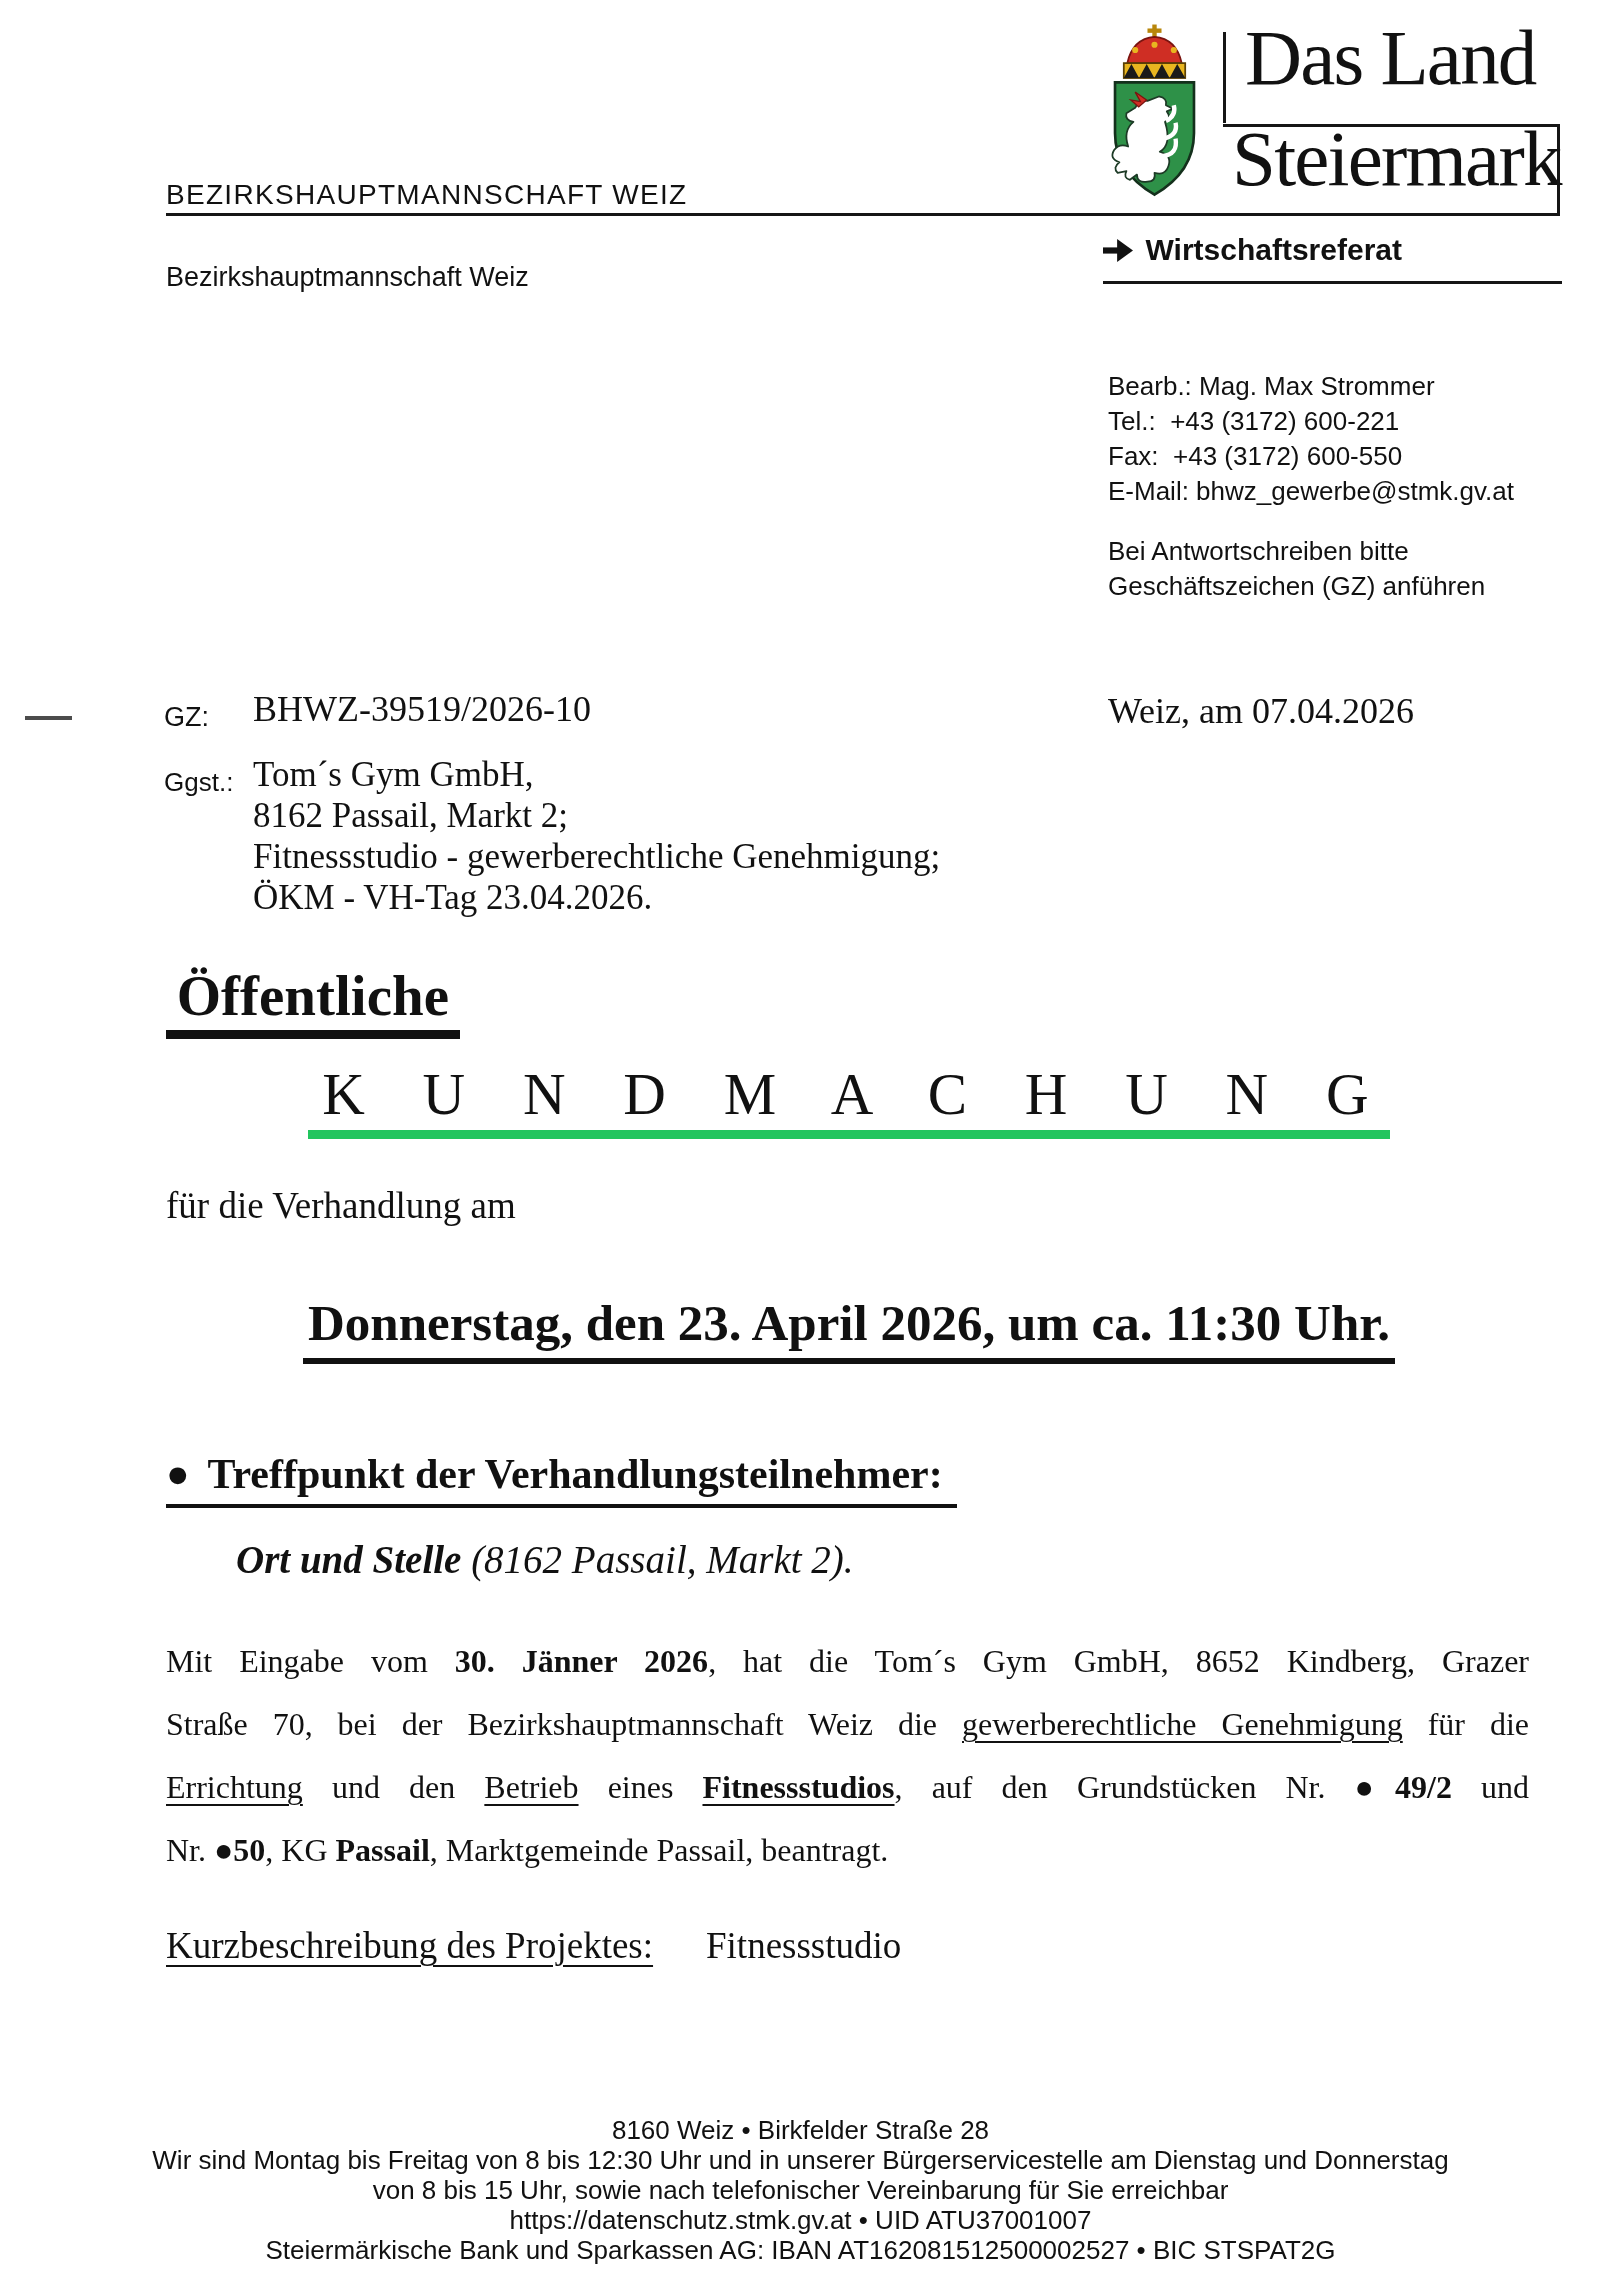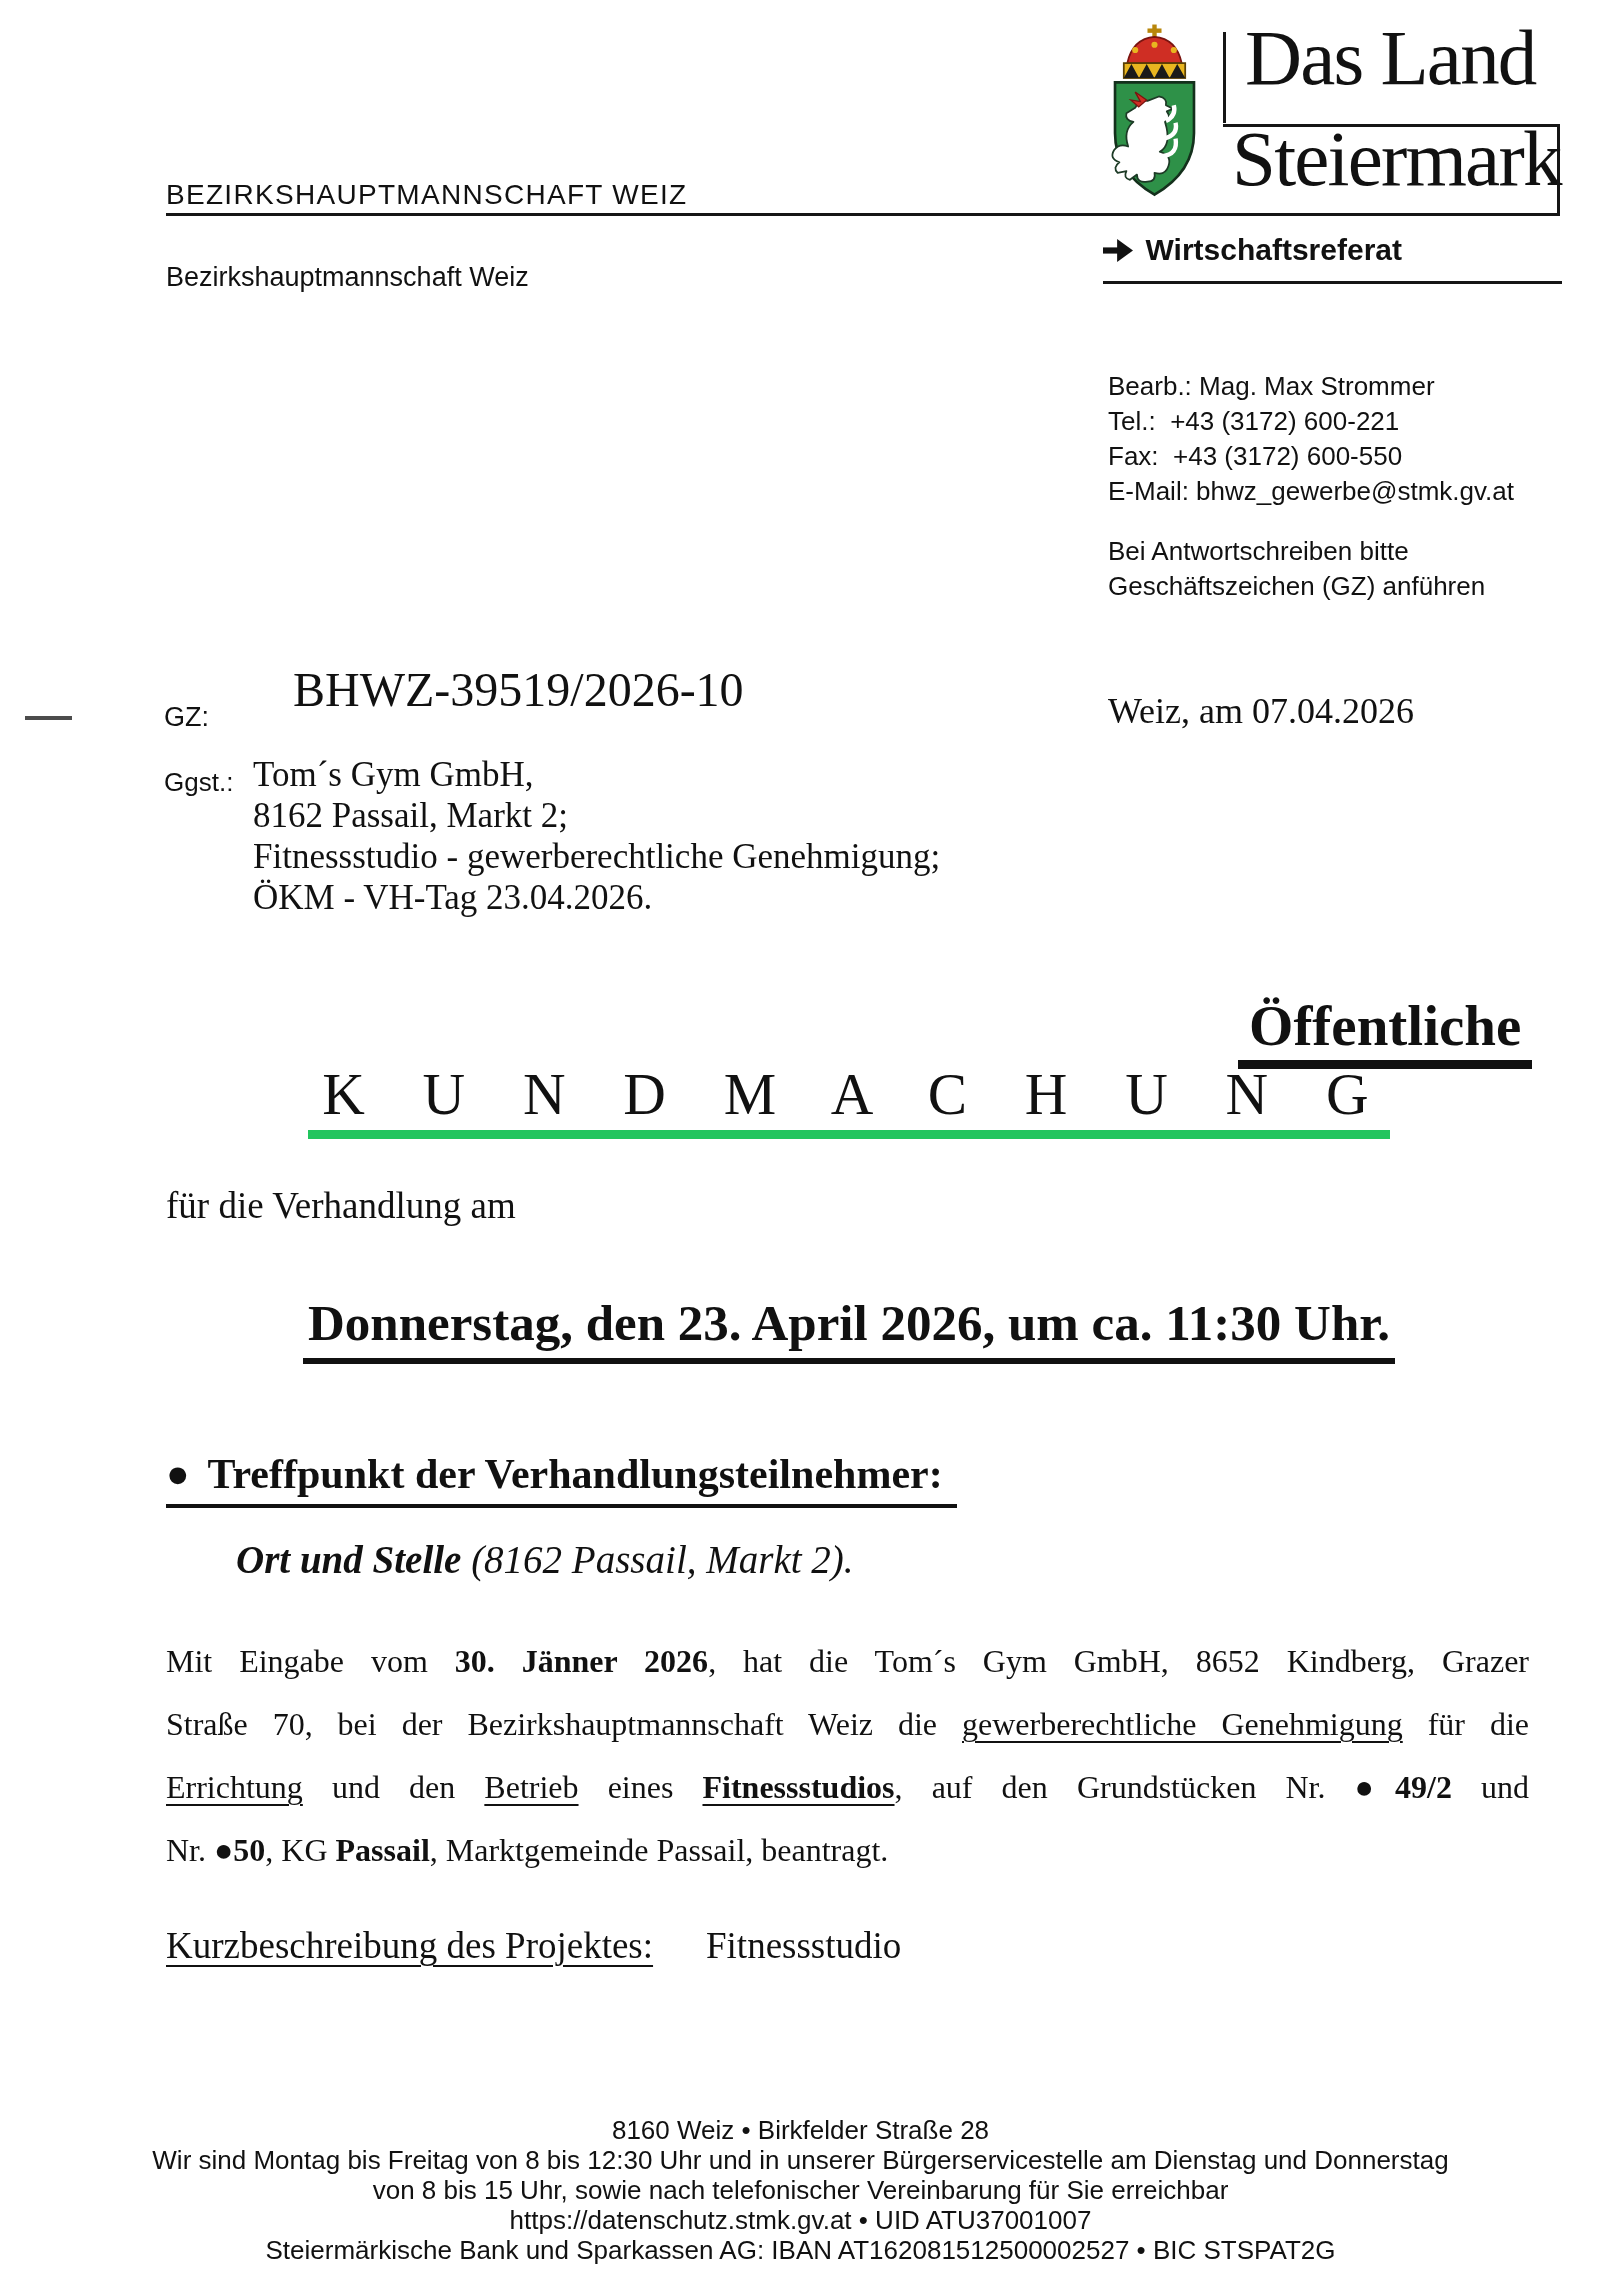"BHWZ-39519/2026-10" #gz-value { font-size: 48px -> 36px; margin-left: 40px -> none; top: 662px -> 688px }
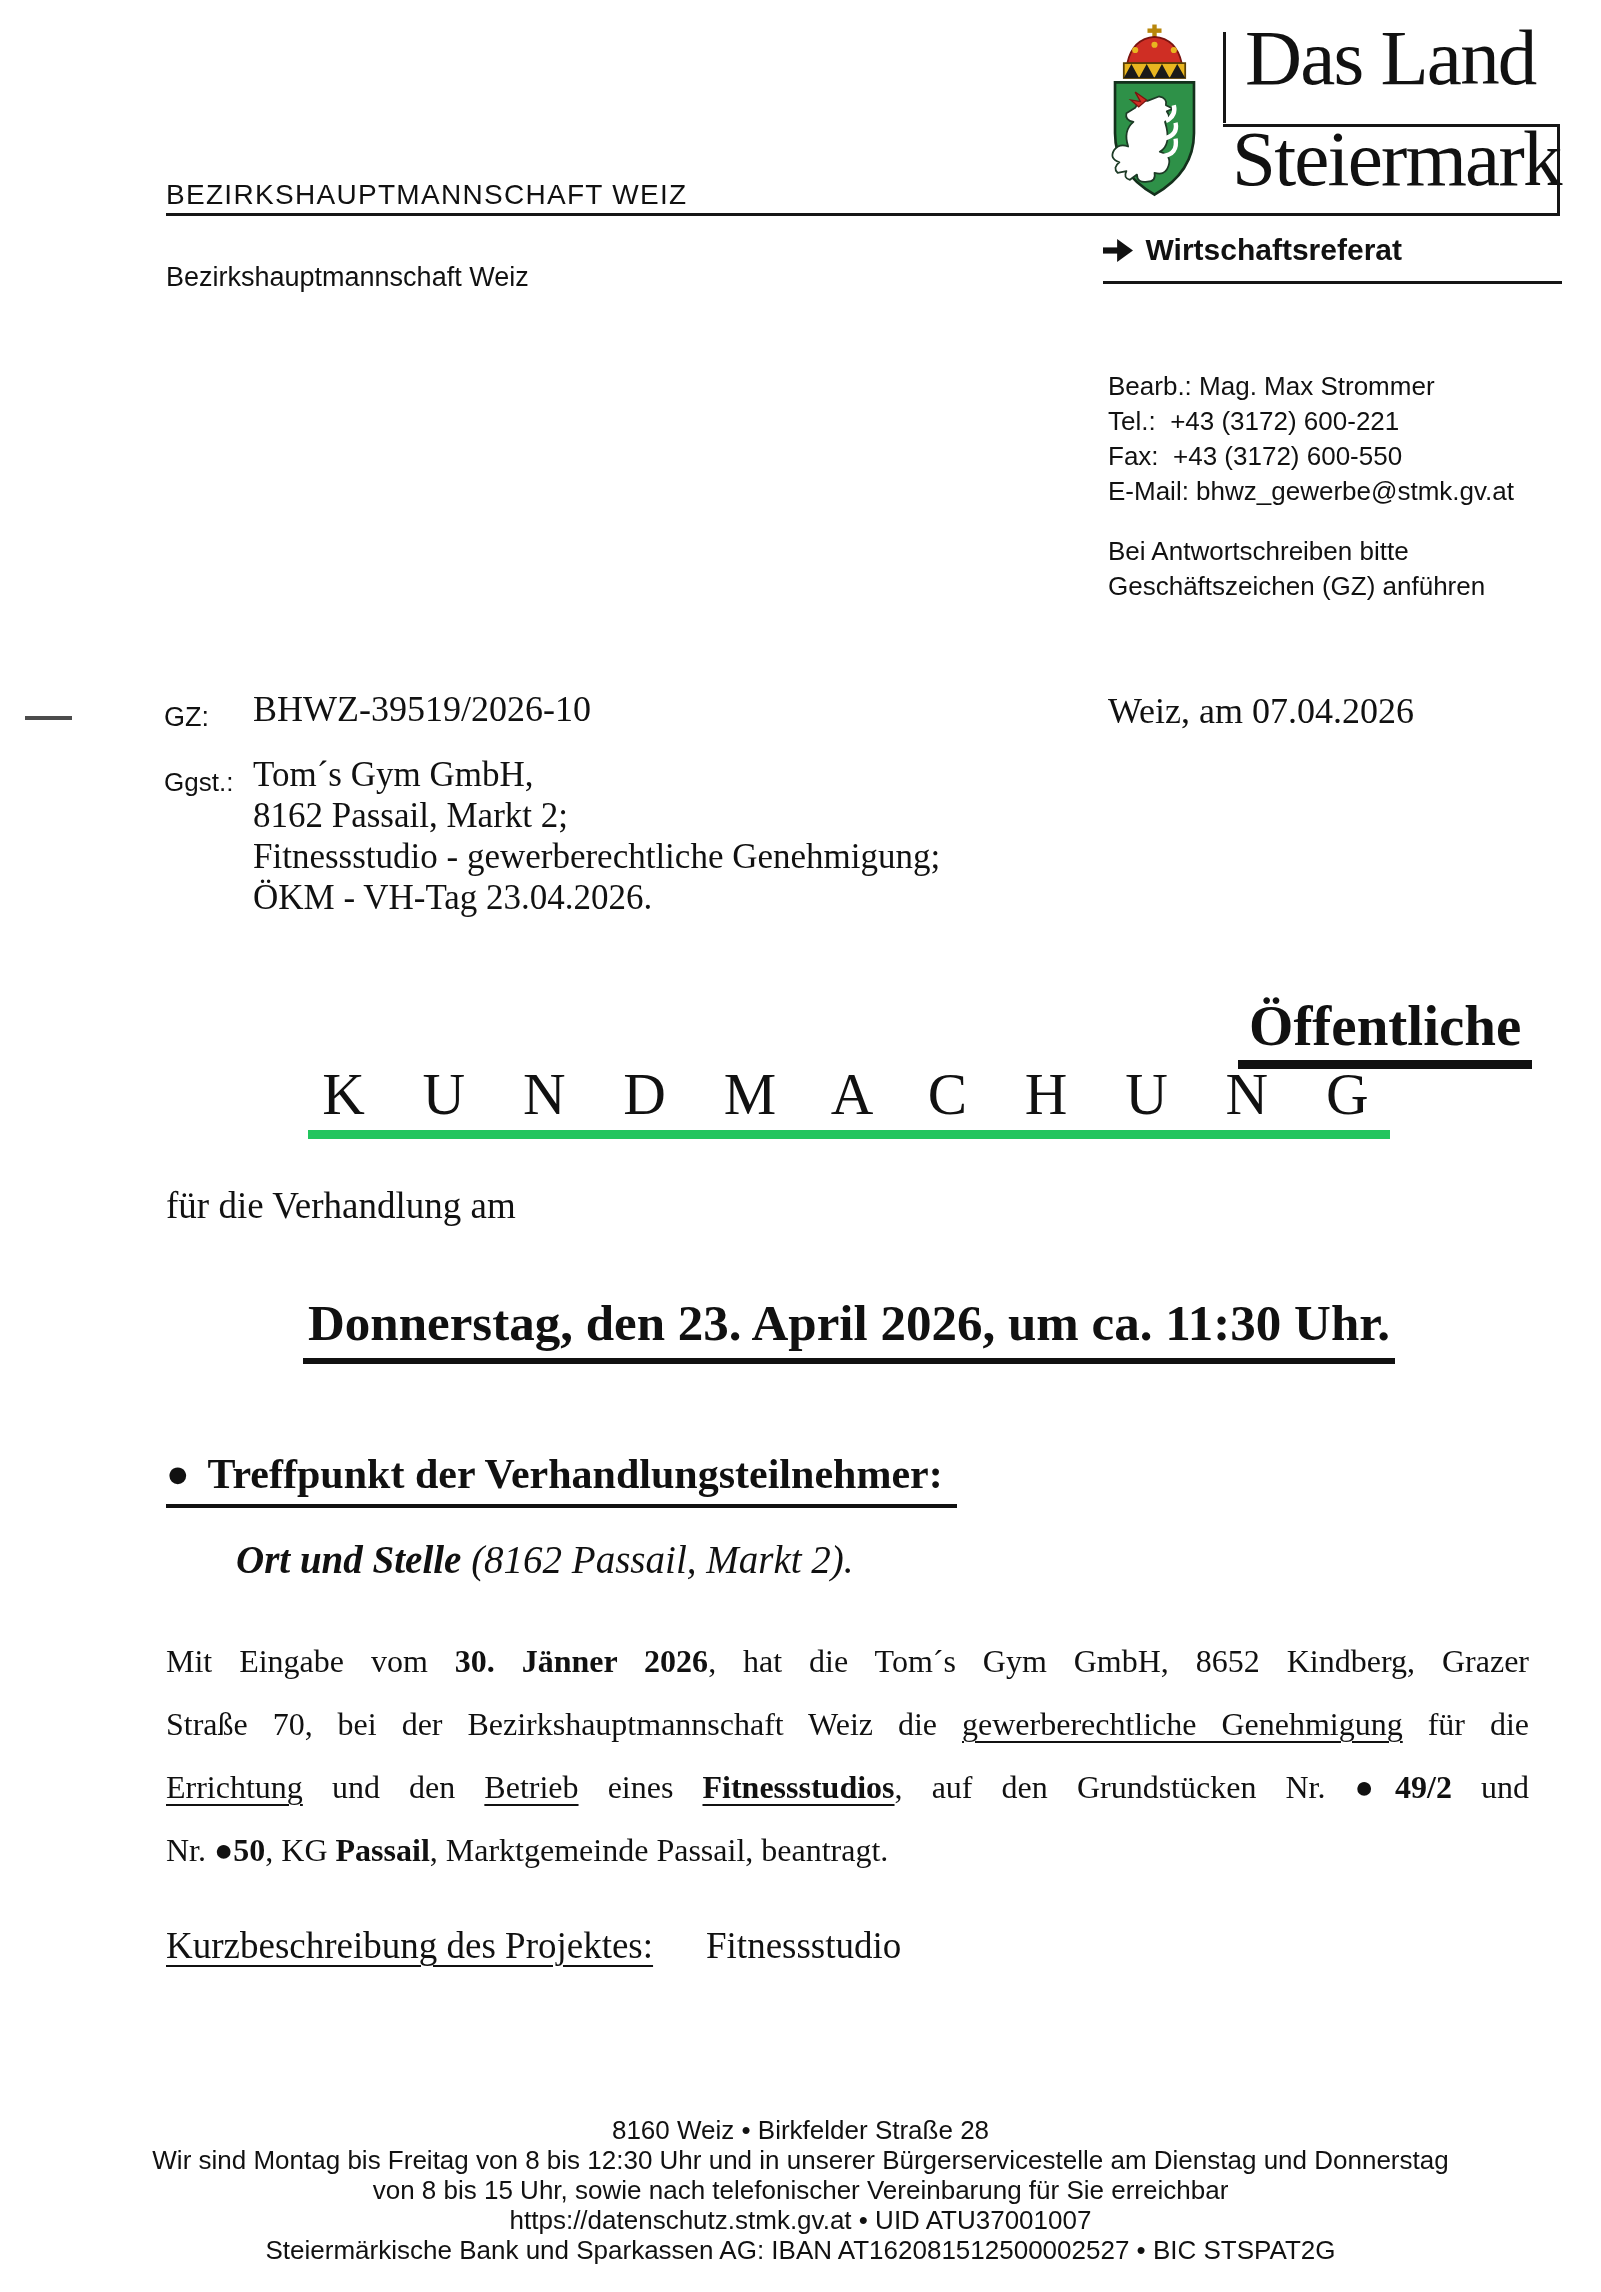"Öffentliche" #title1 { margin-top: 30px -> none; text-align: right -> left }
